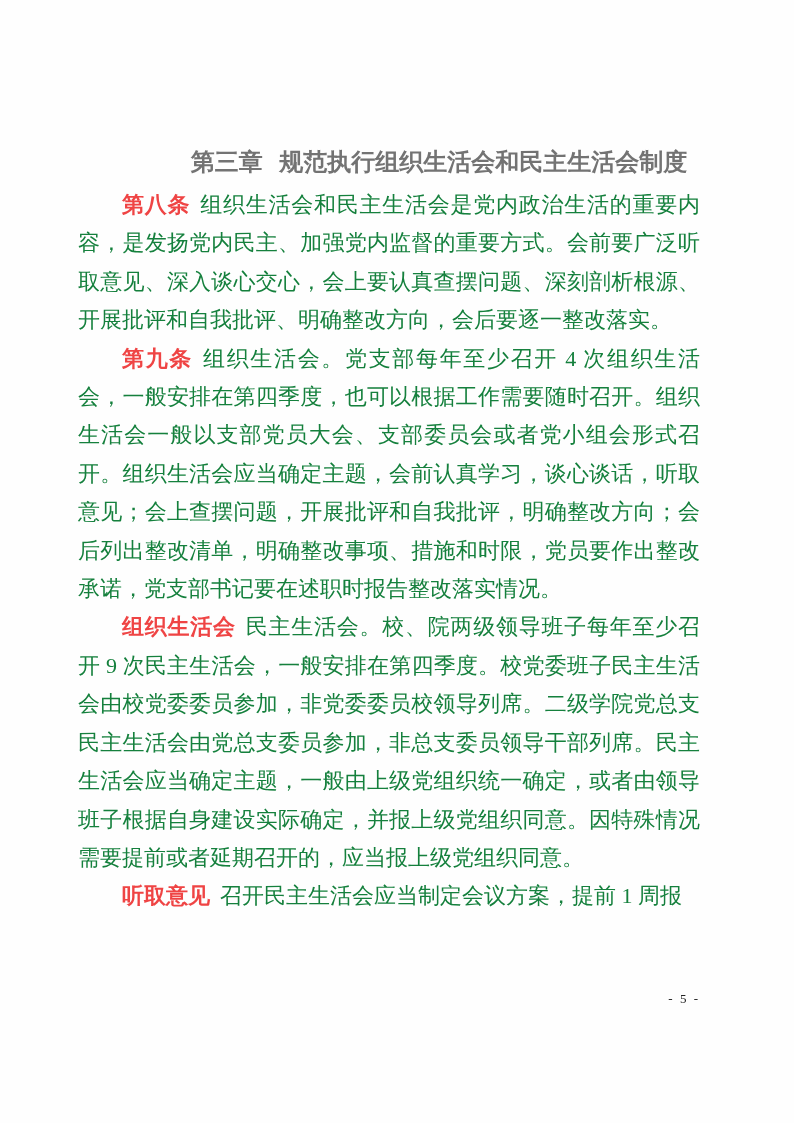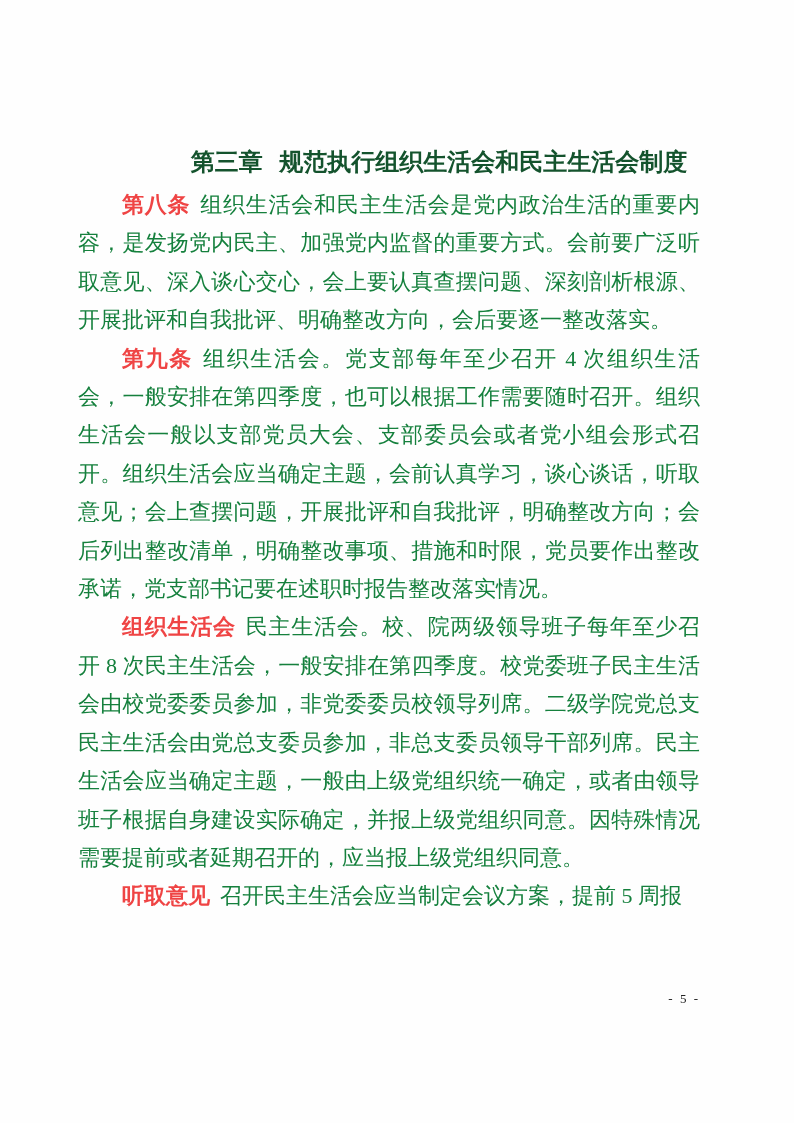"第三章 规范执行组织生活会和民主生活会制度" .doc-title { color: #14532d -> #737373 }
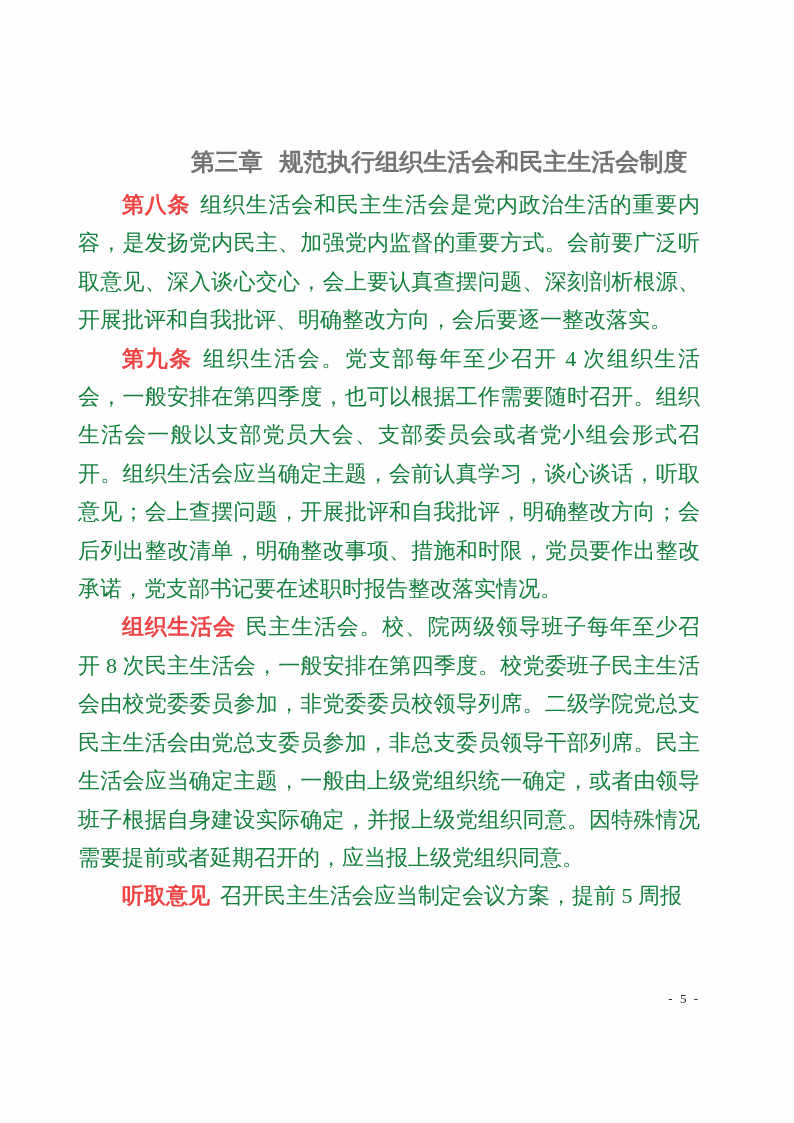"民主生活会。校、院两级领导班子每年至少召开 8" span.article-text { text: 8 -> 9 }
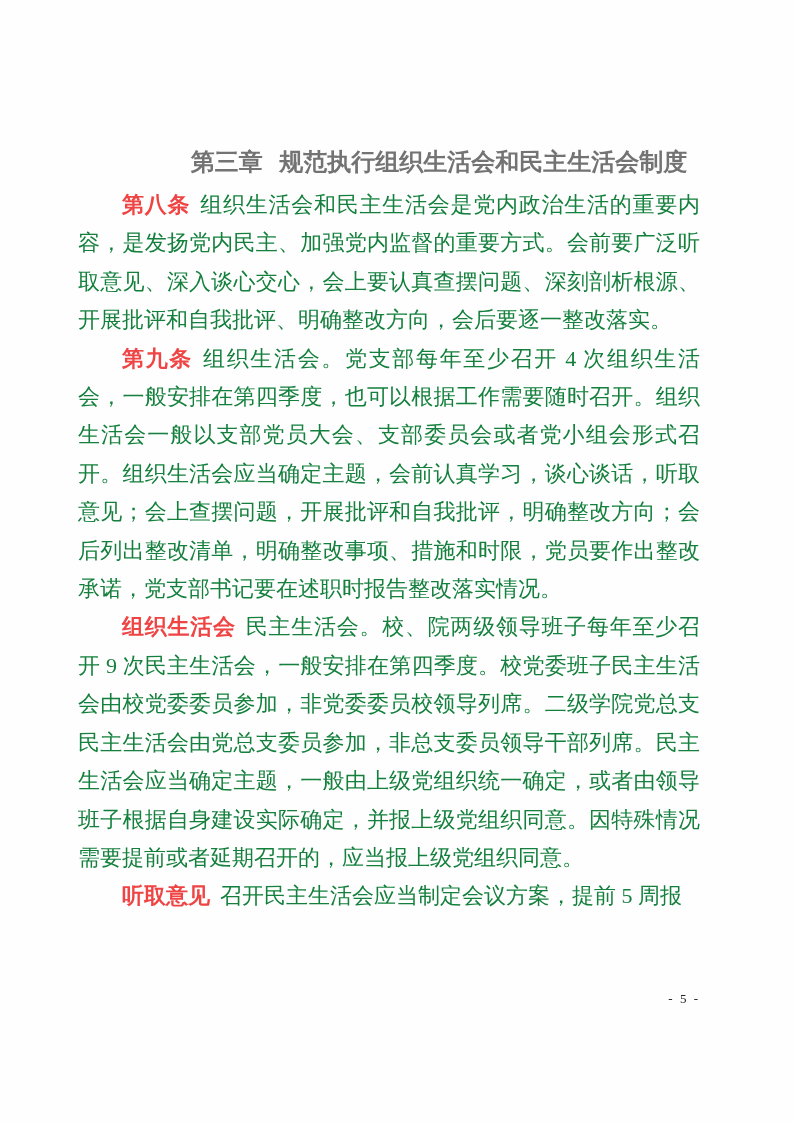"召开民主生活会应当制定会议方案，提前 5 周报" span.article-text { text: 5 -> 1 }
